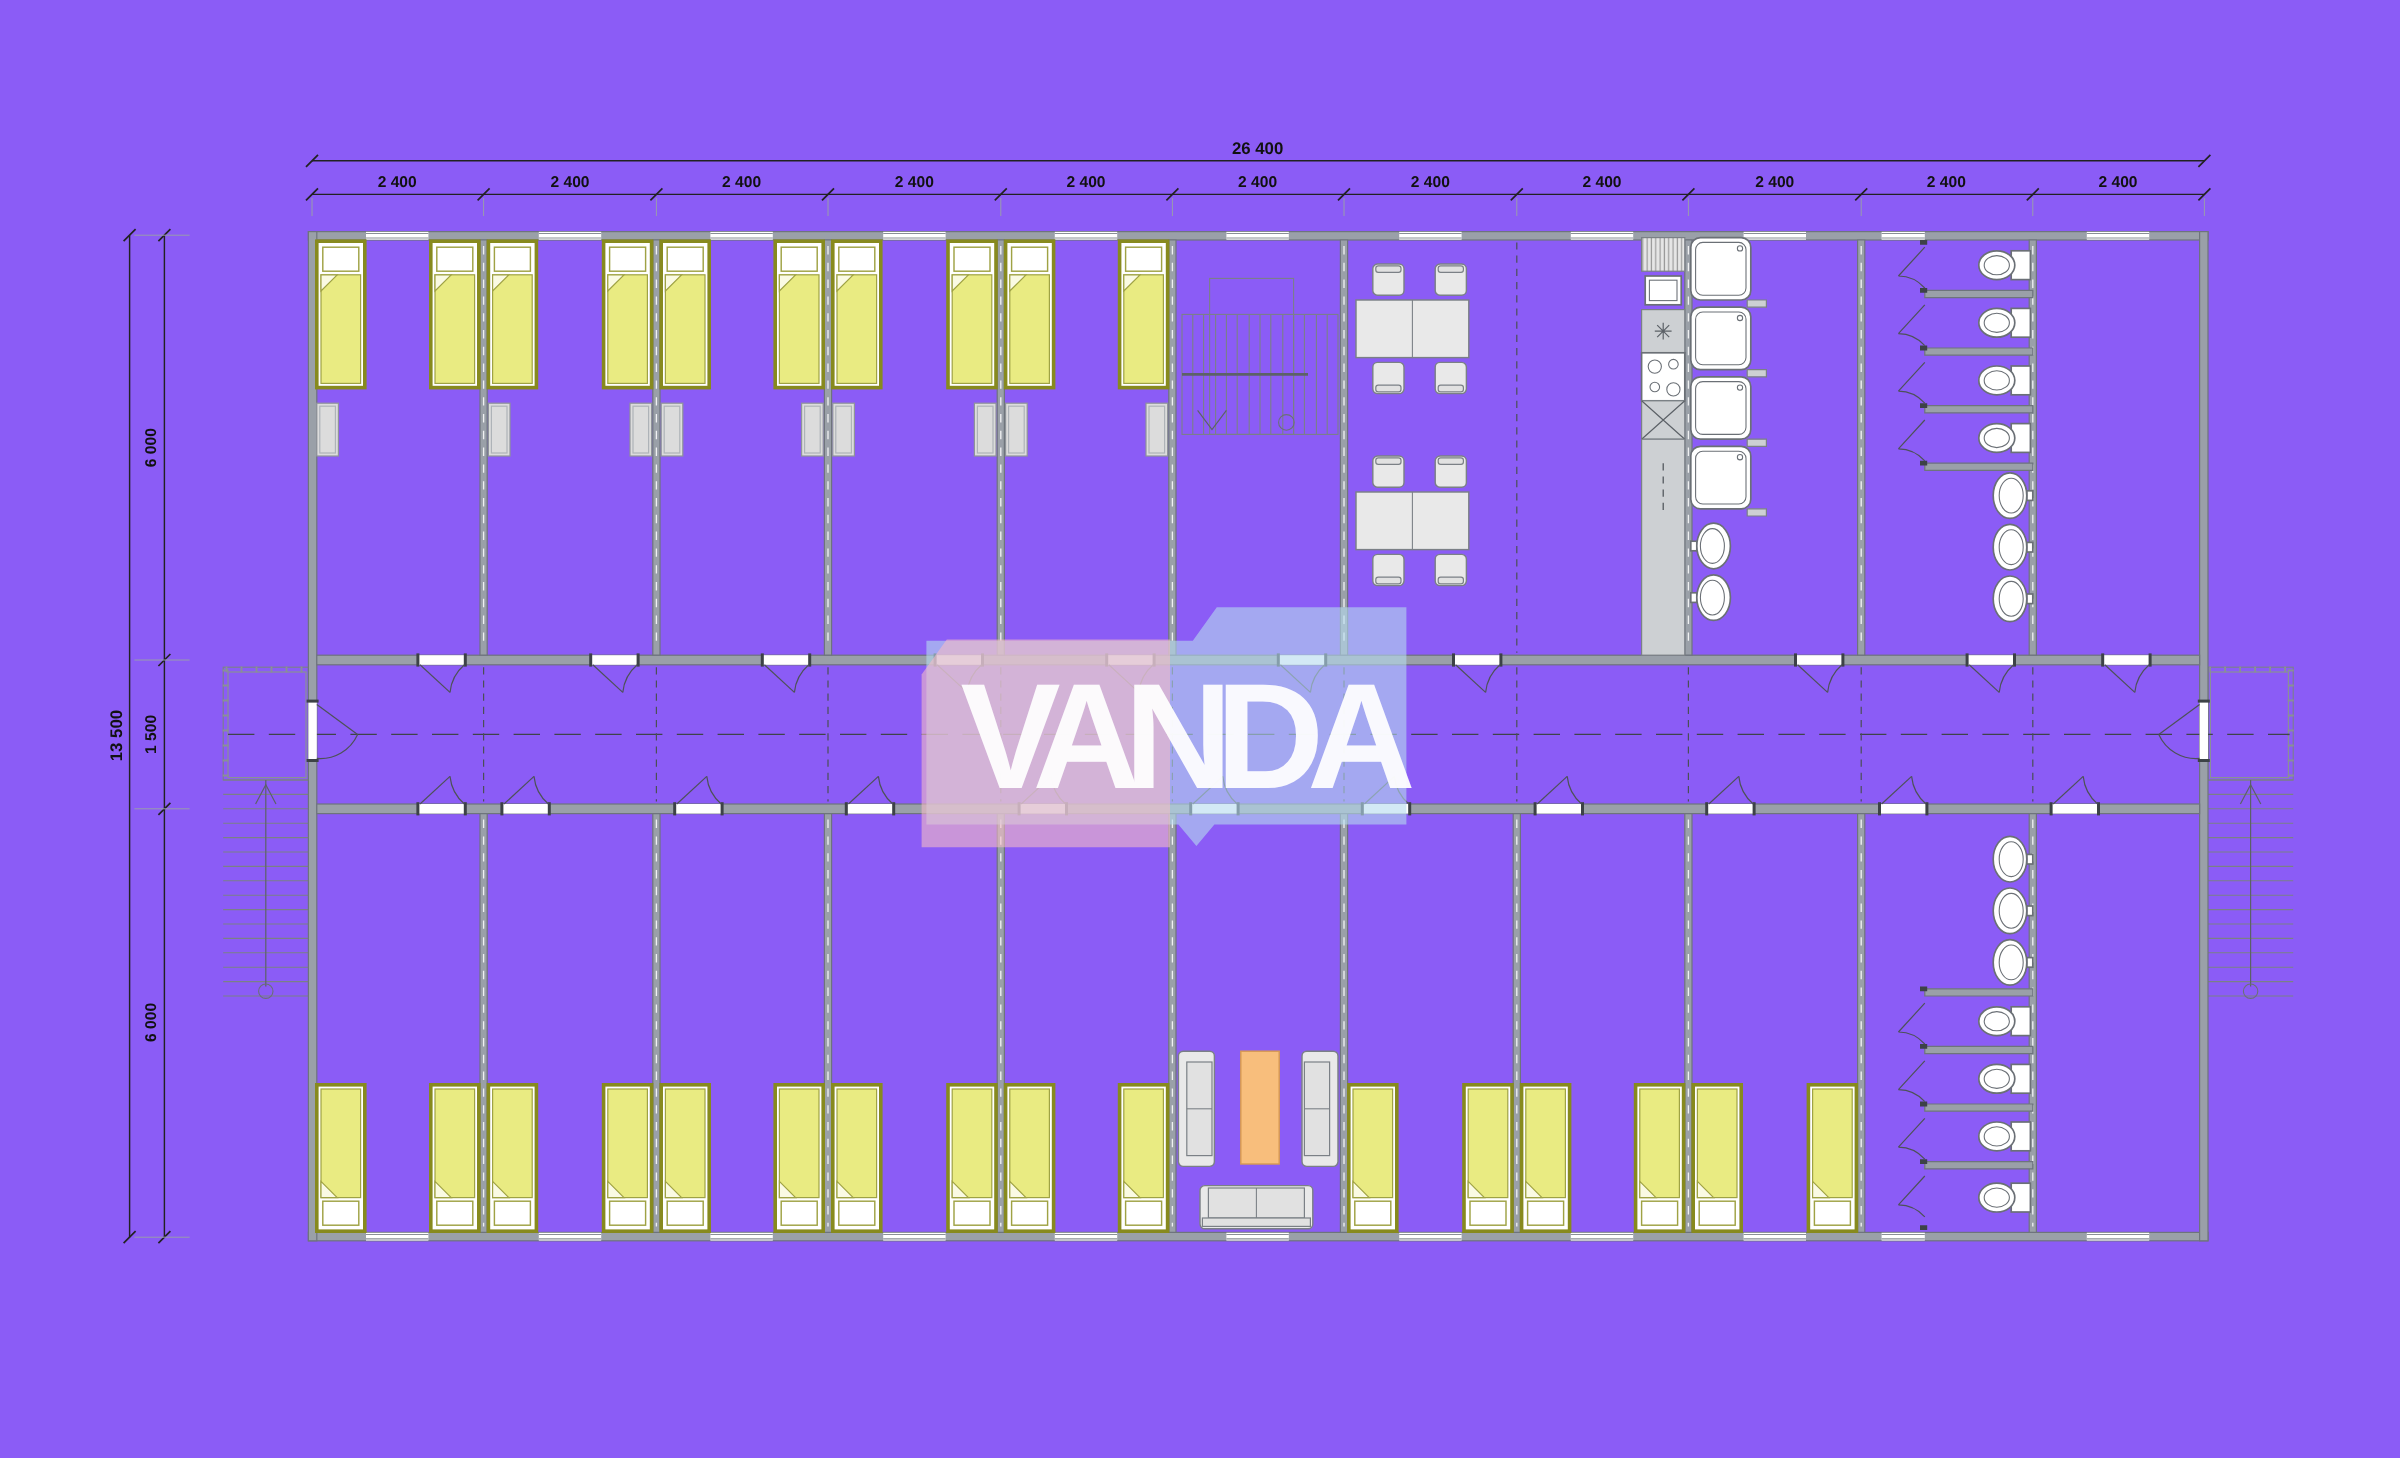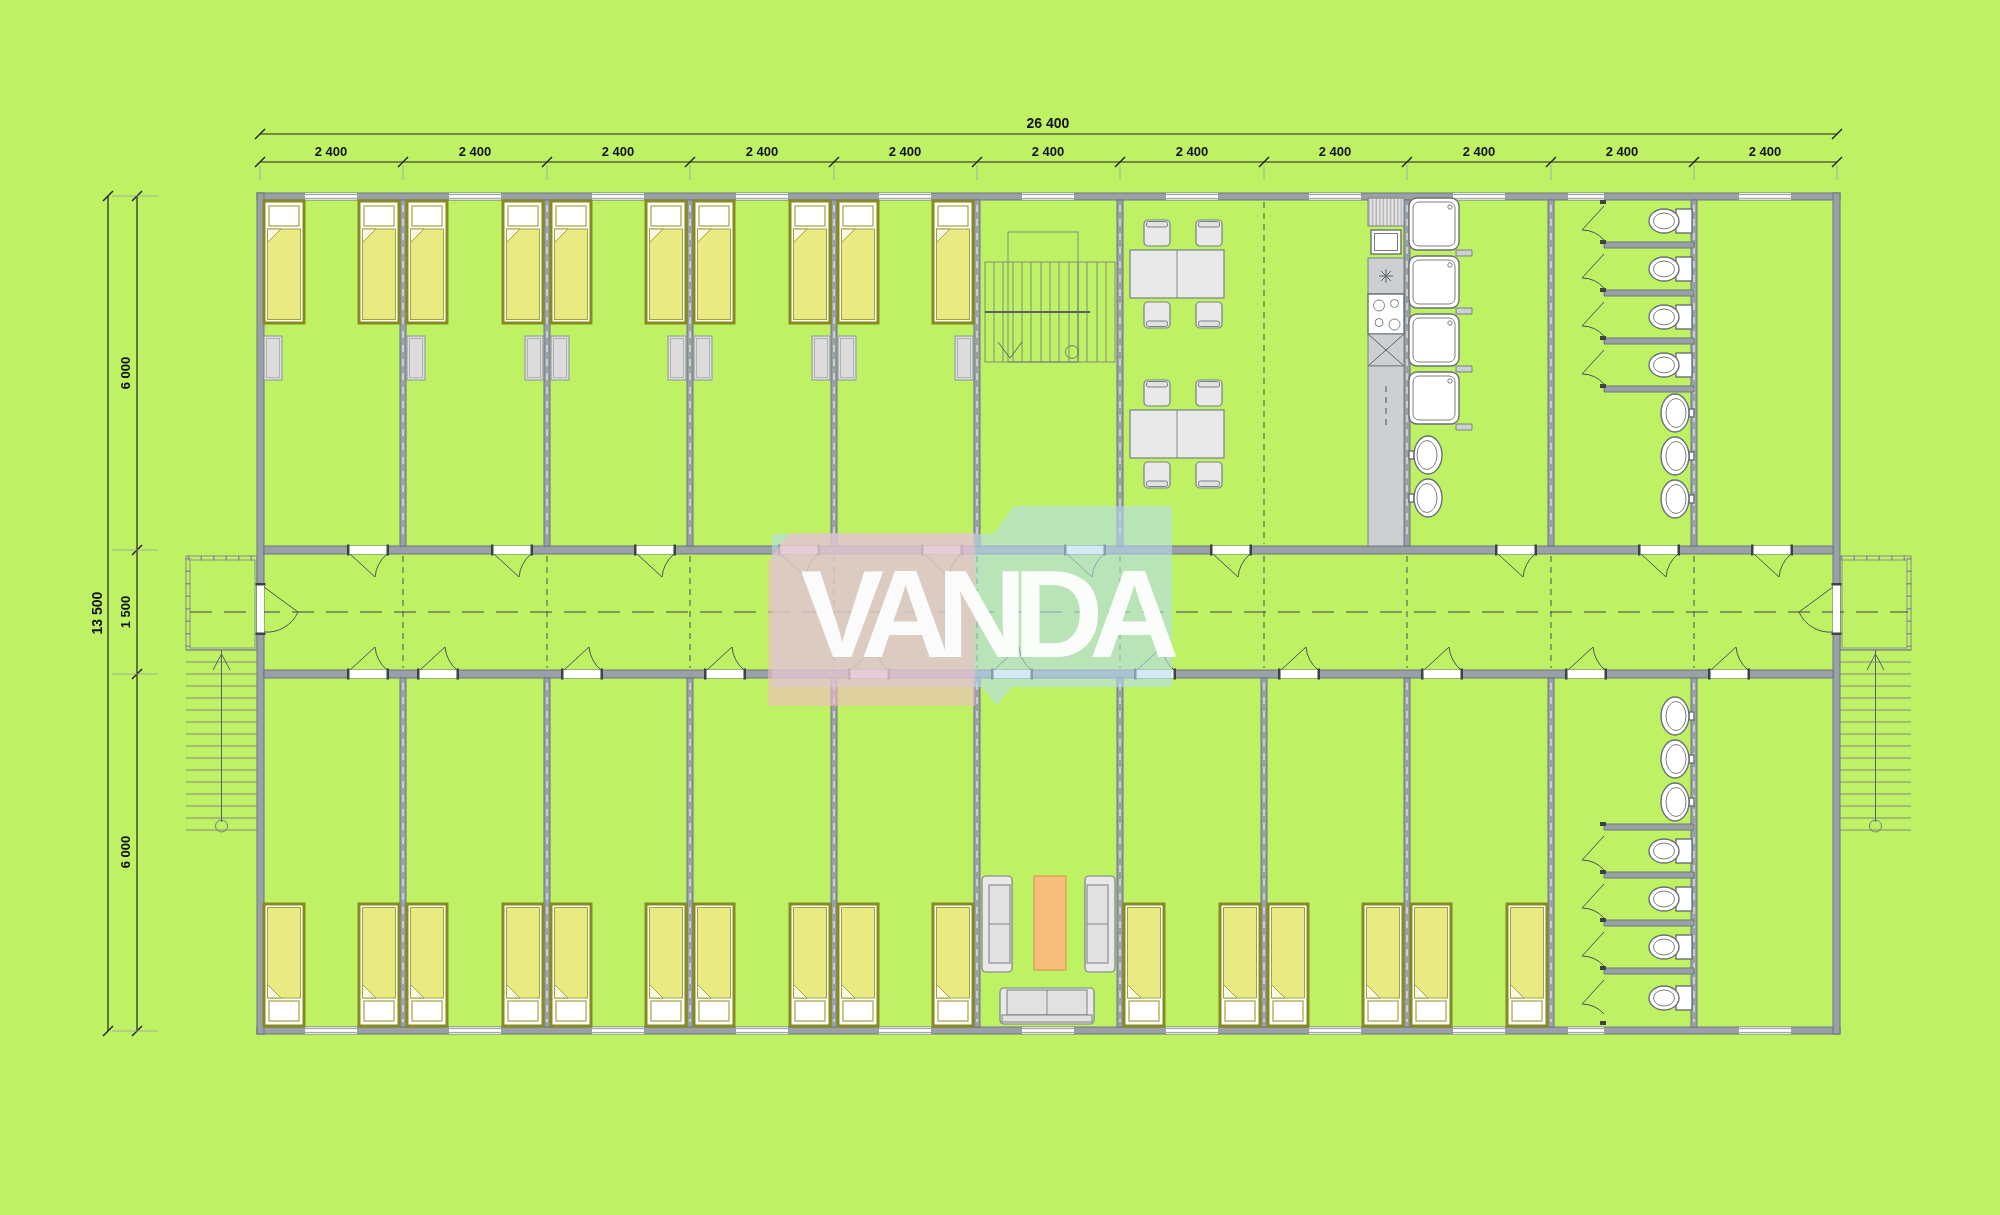"26 400" #stage { background: #bef264 -> #8b5cf6 }
